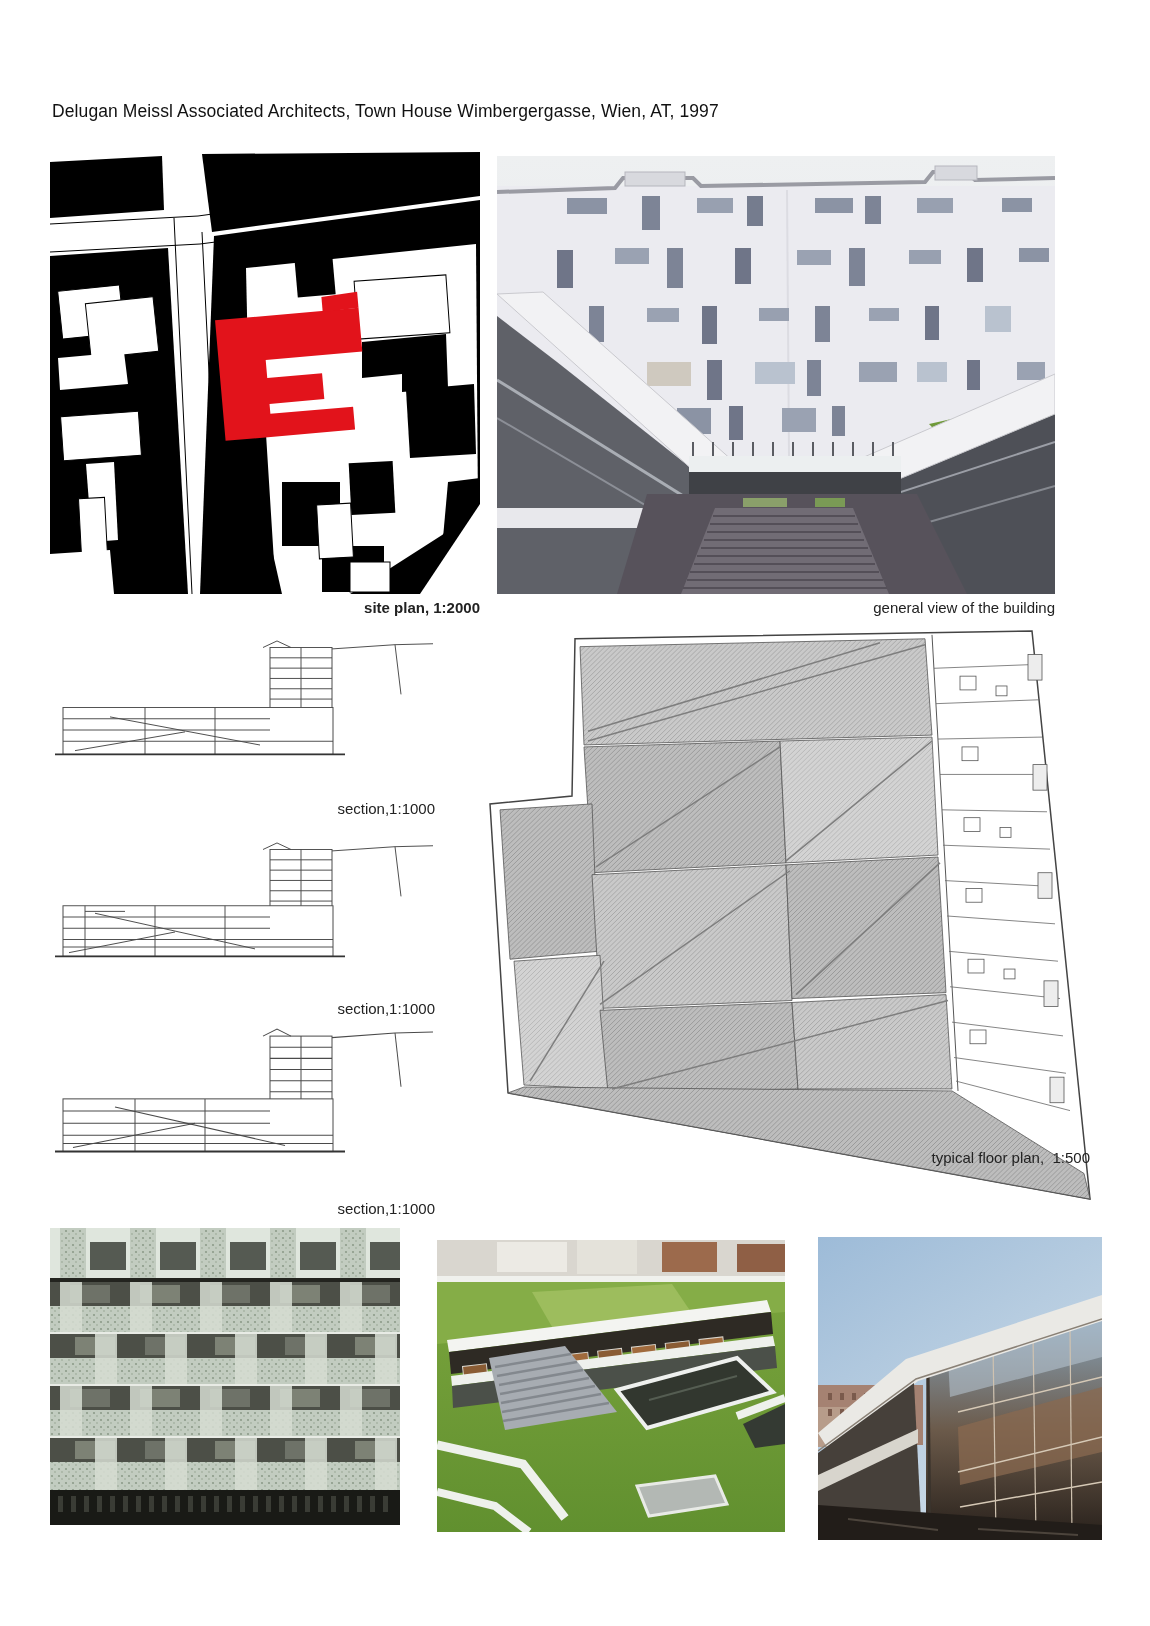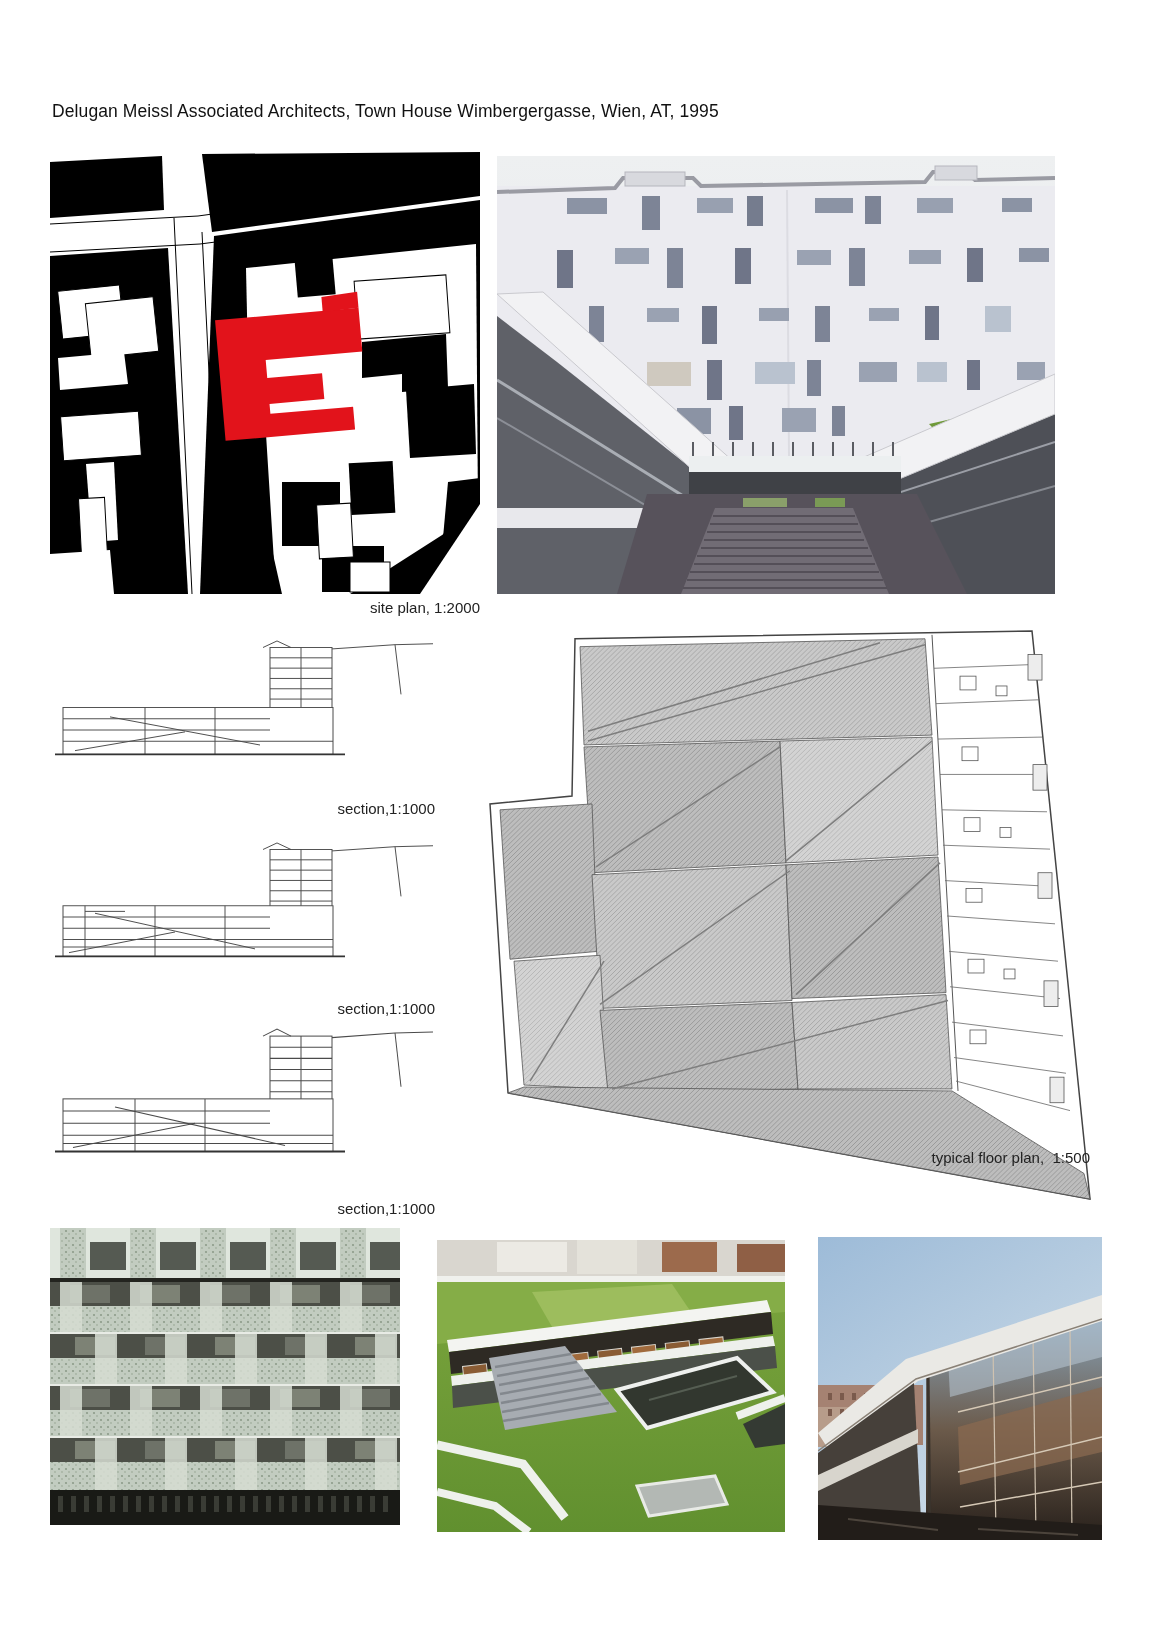"Delugan Meissl Associated Architects," div.title { text: 1995 -> 1997 }
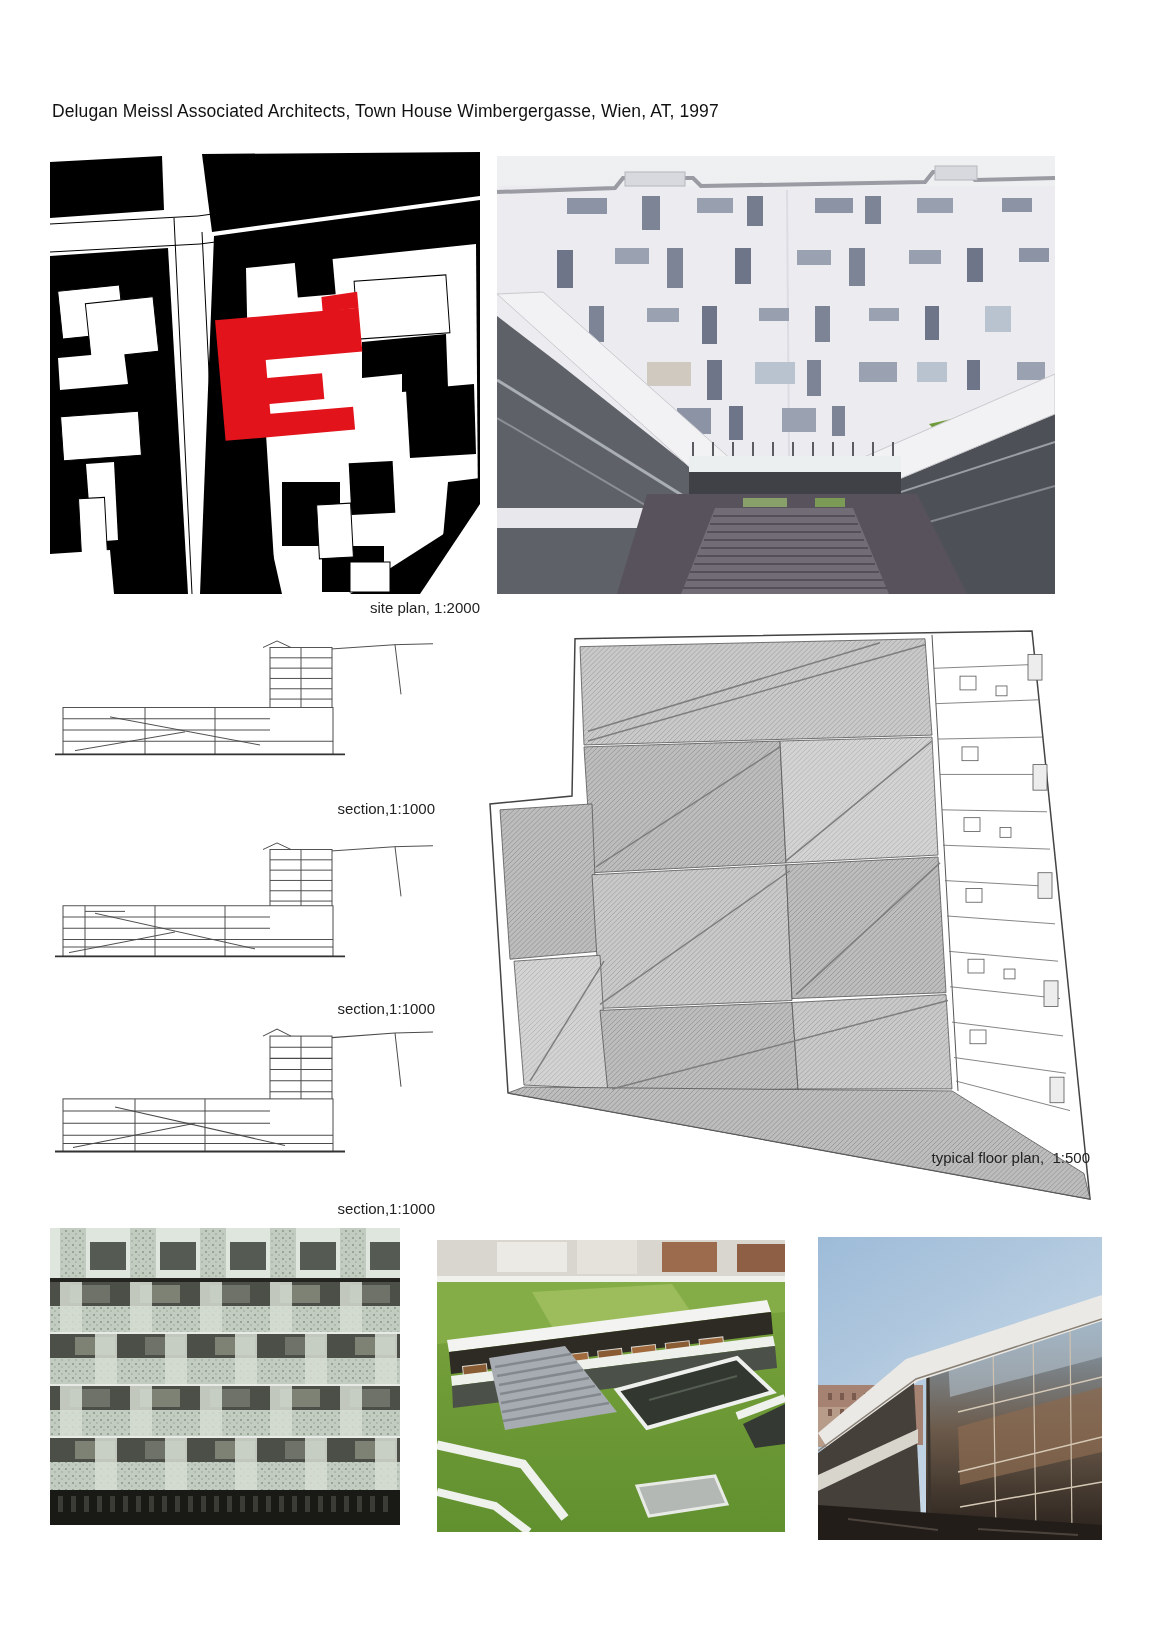"site plan, 1:2000" div.caption { font-weight: none -> bold }
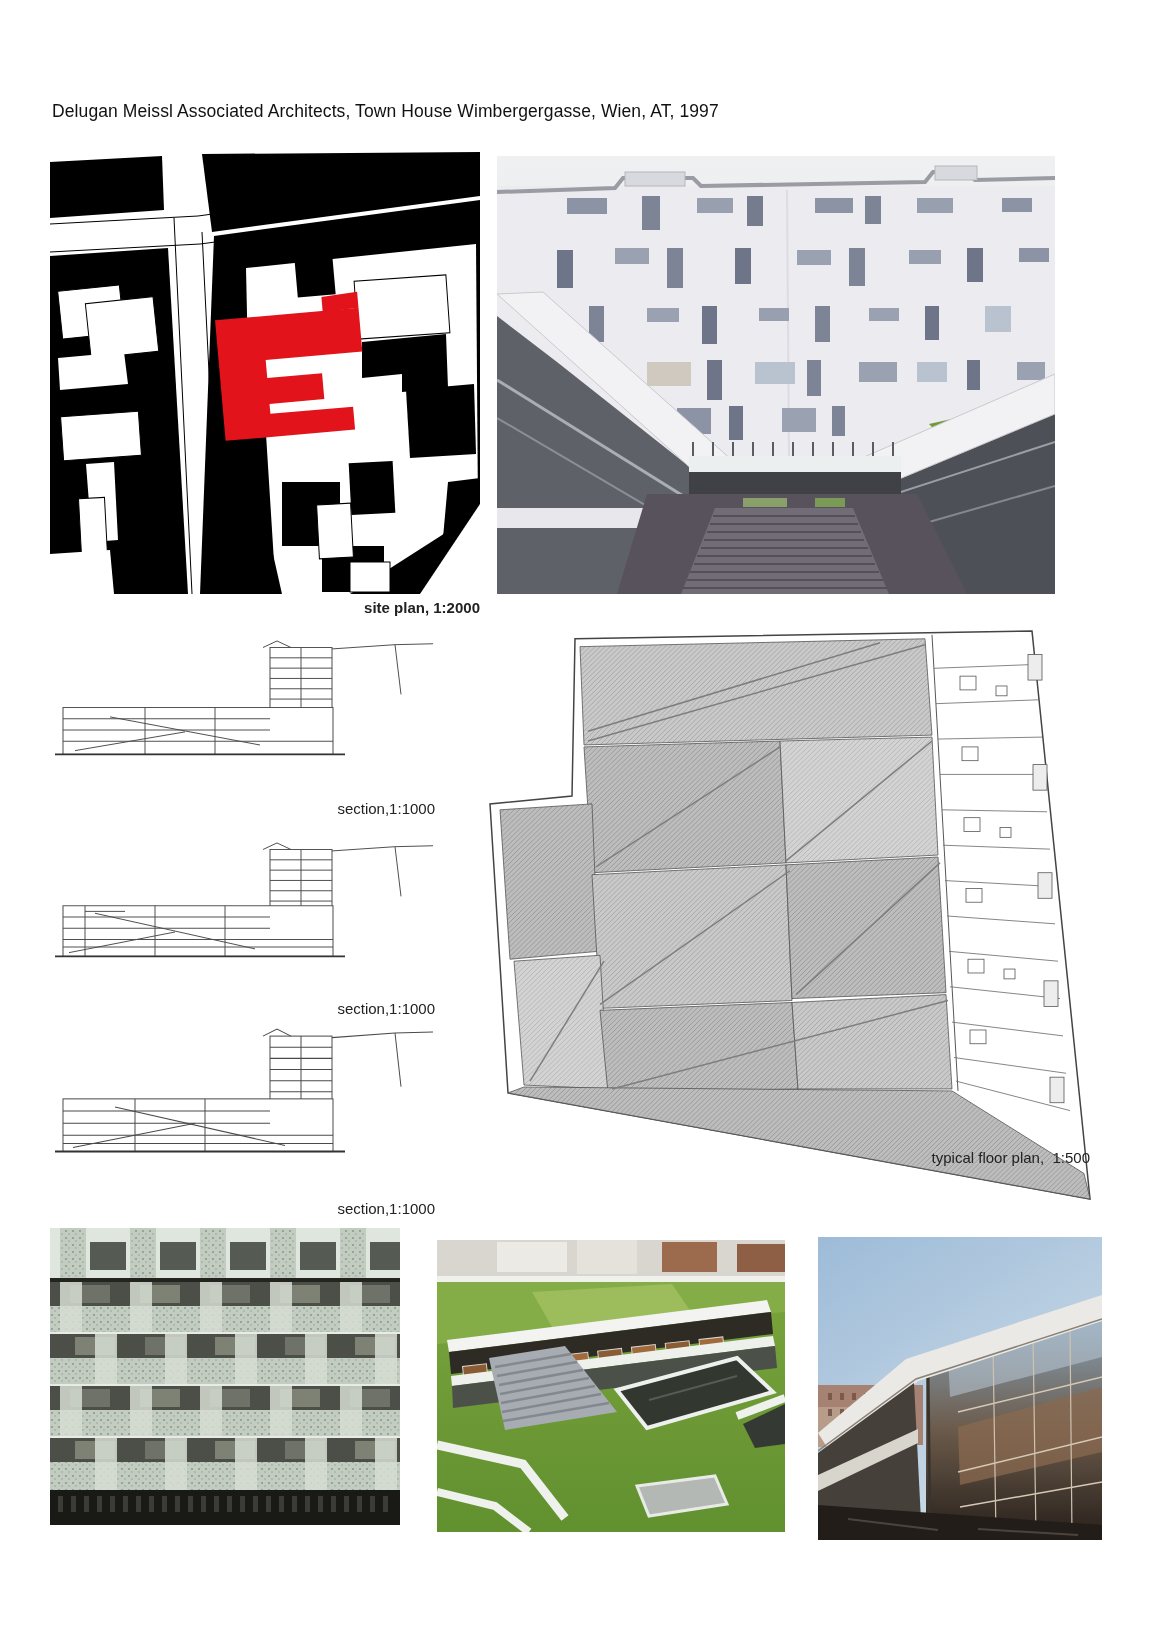"general view of the building" div.caption { html: none -> <div>general view of the building</div> }
